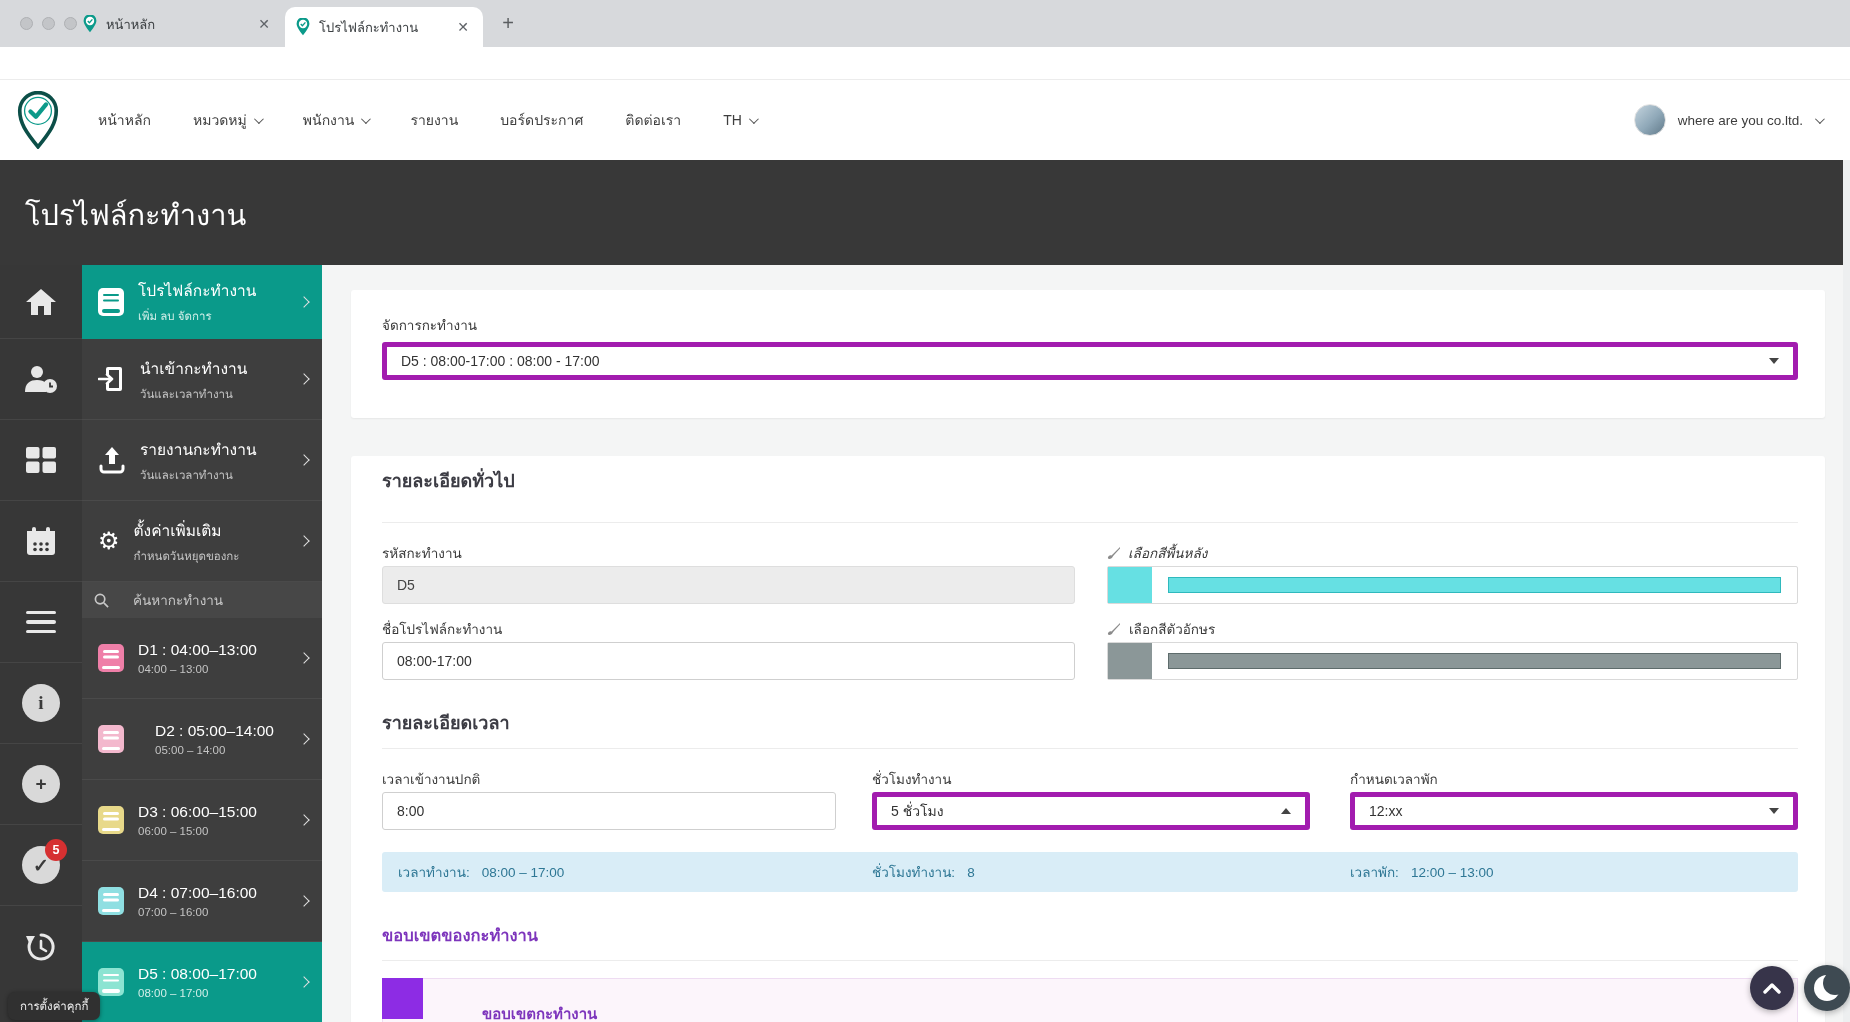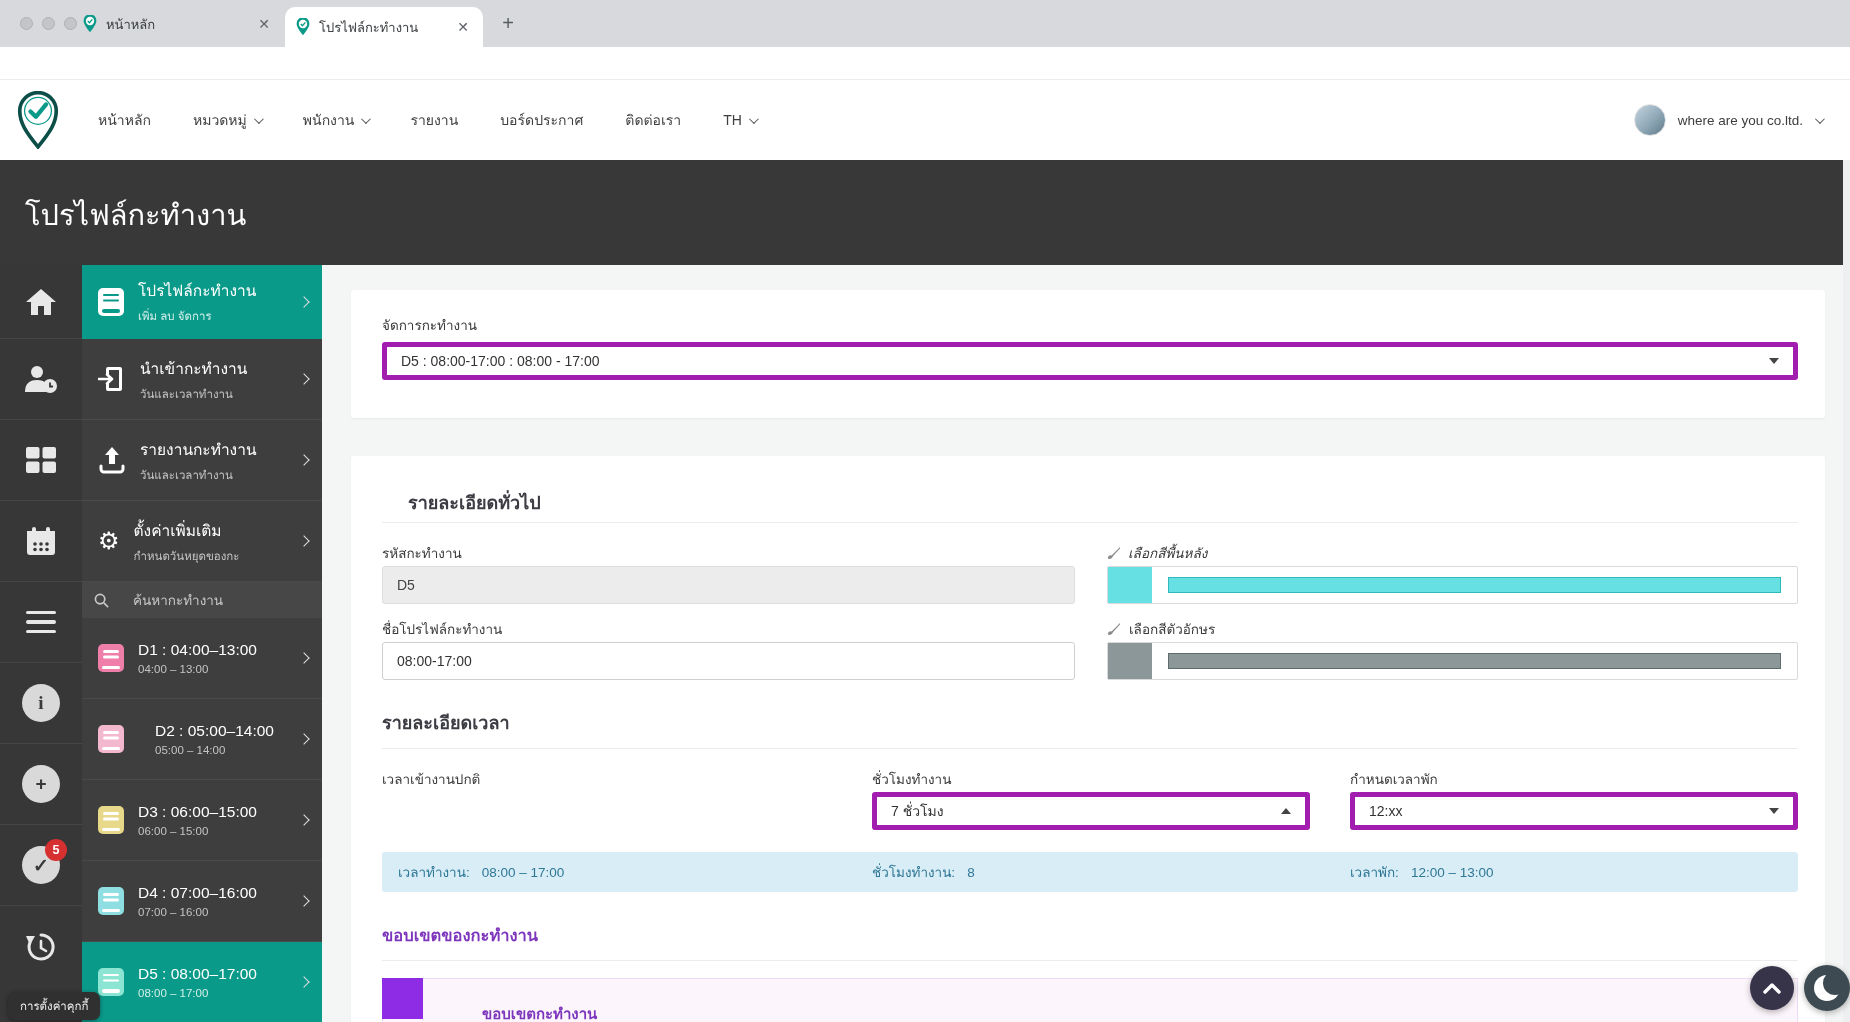"รายละเอียดทั่วไป" div.h2 { margin-left: 26px -> none; top: 32px -> 10px }
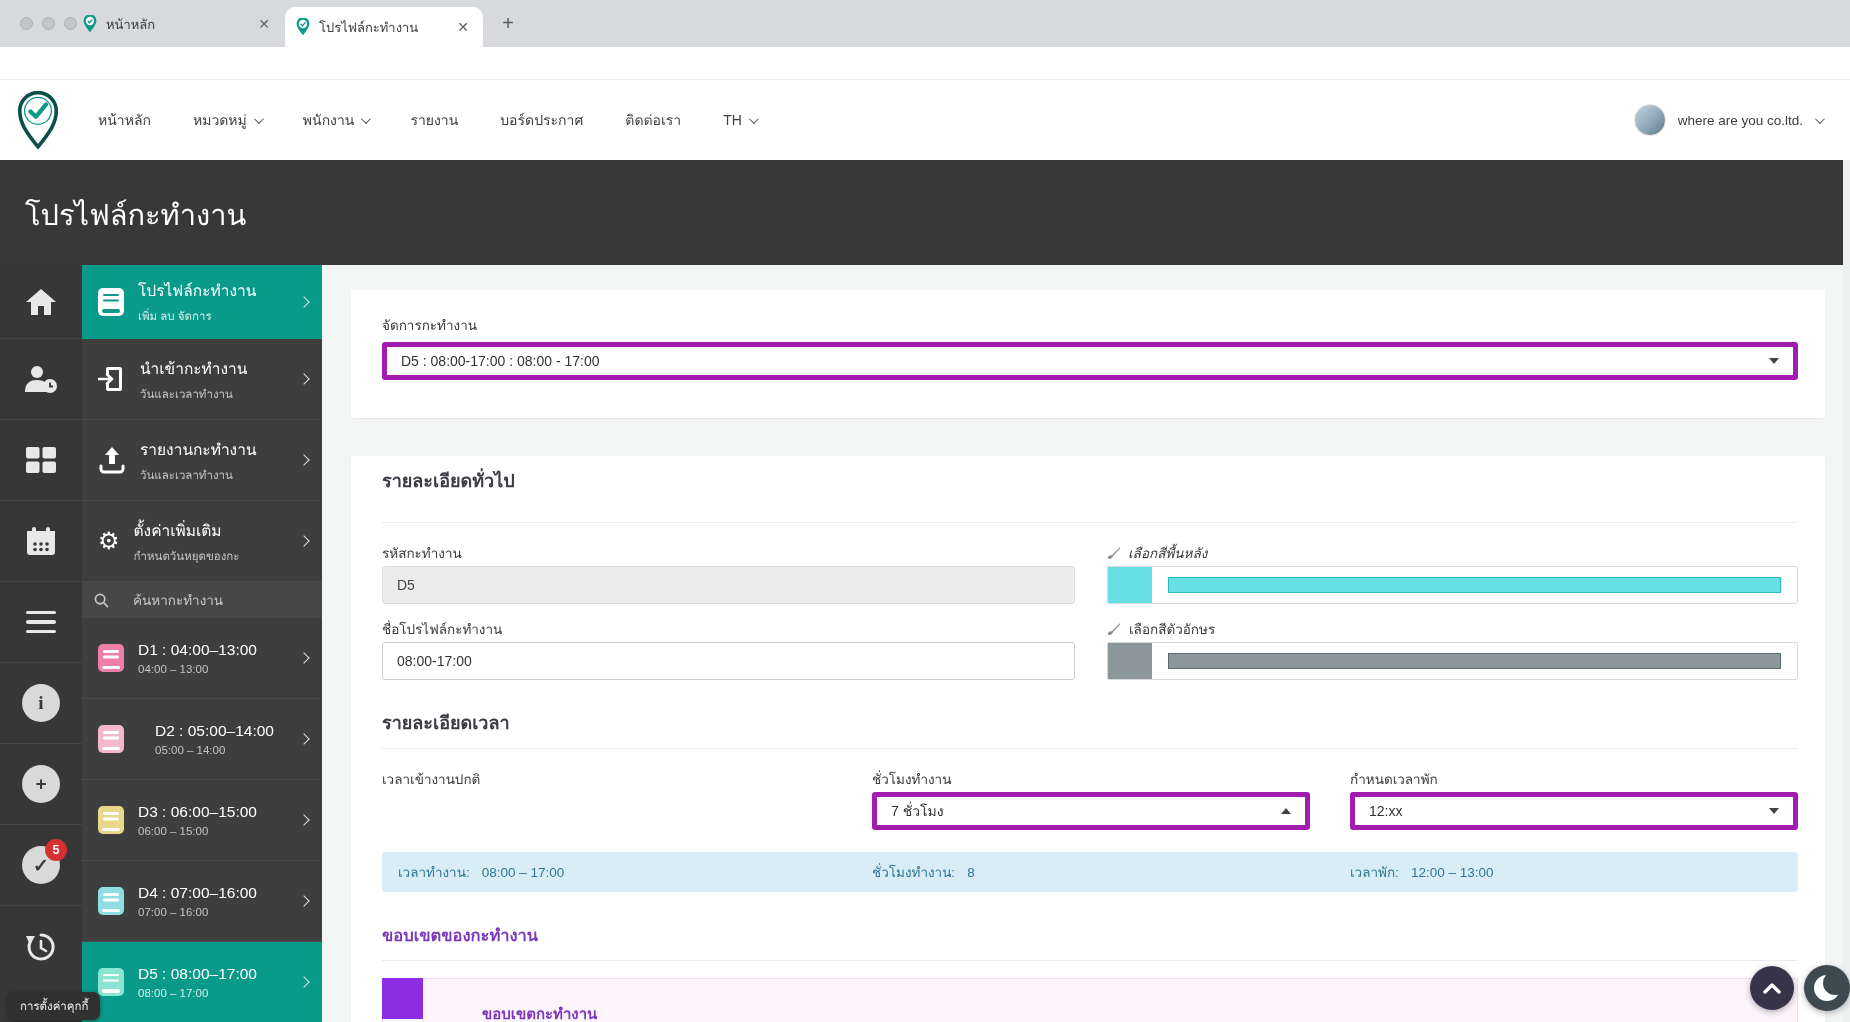"8:00" div.inputbox { html: none -> <div> <span>8:00</span> </div> }
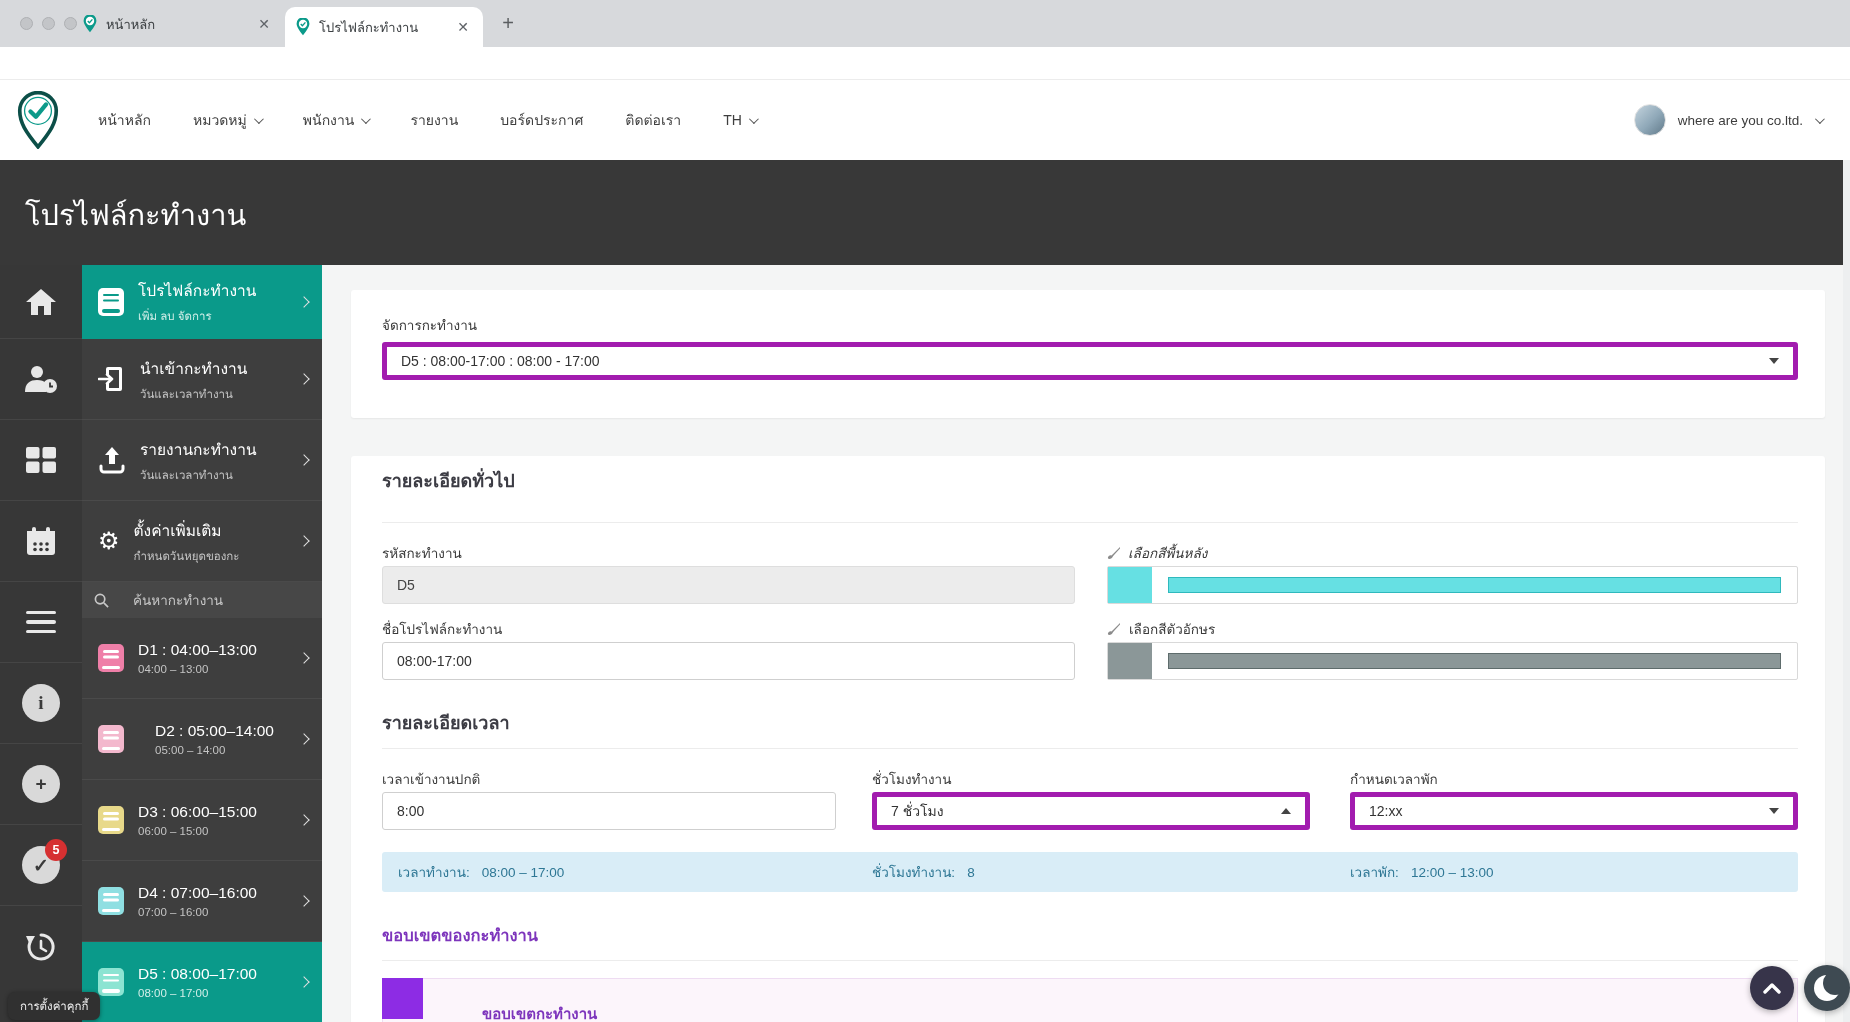"7 ชั่วโมง" span { text: 7 -> 5 }
